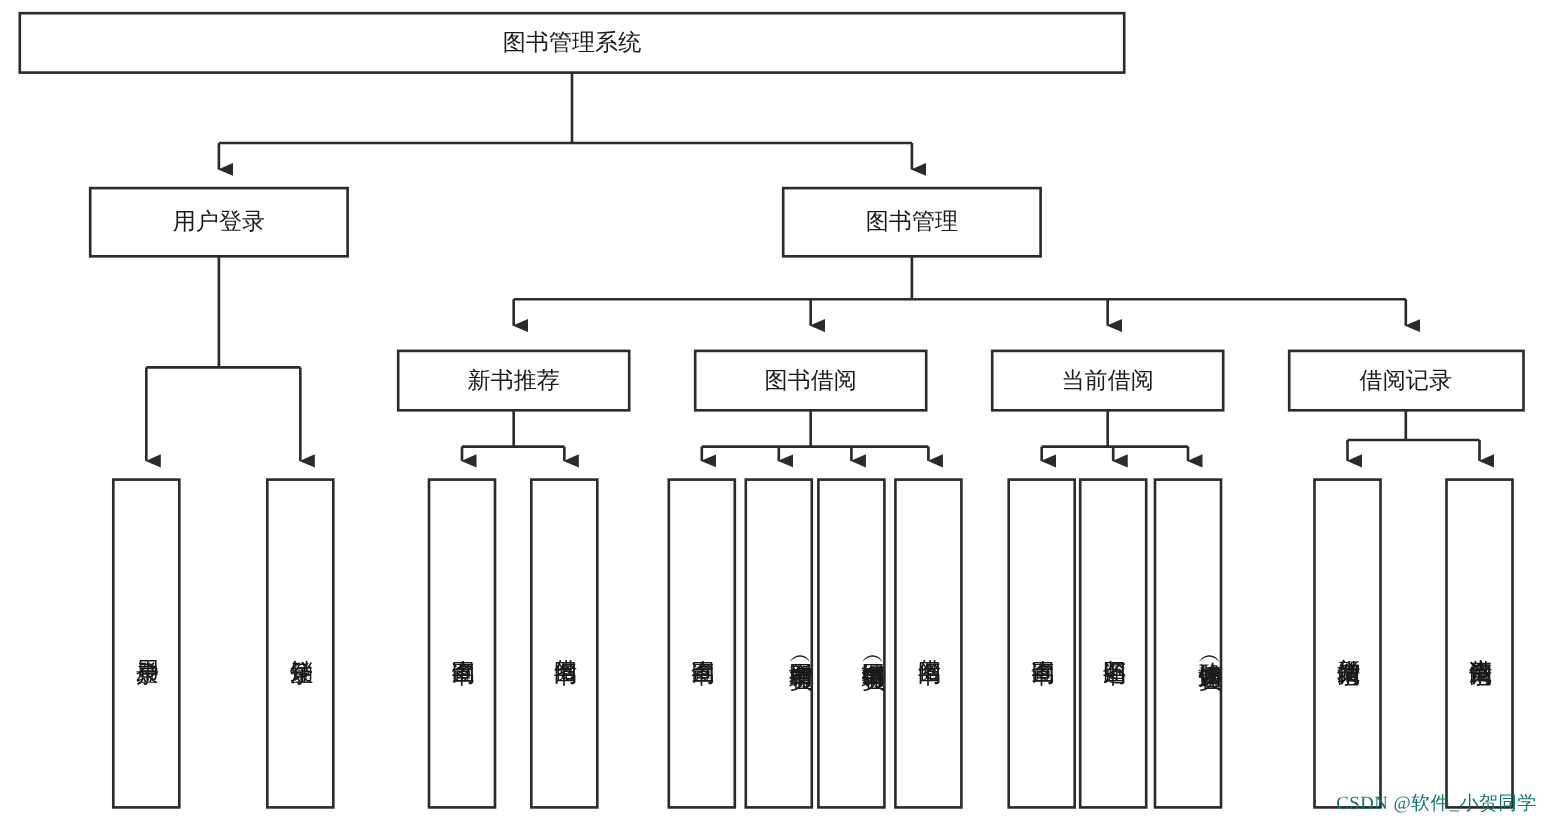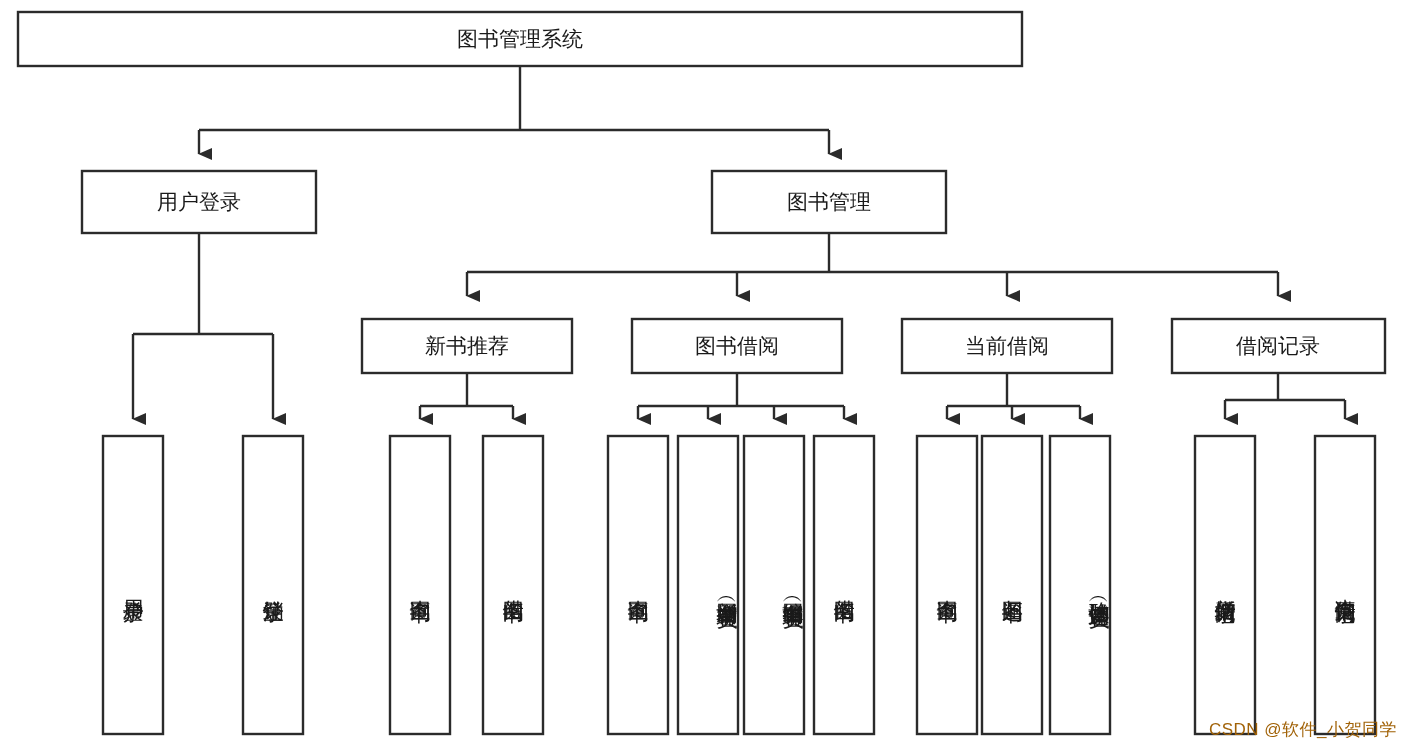"CSDN @软件_小贺同学" .watermark { color: #a16207 -> #0f766e; font-family: Liberation Sans, sans-serif -> Liberation Serif, serif }
